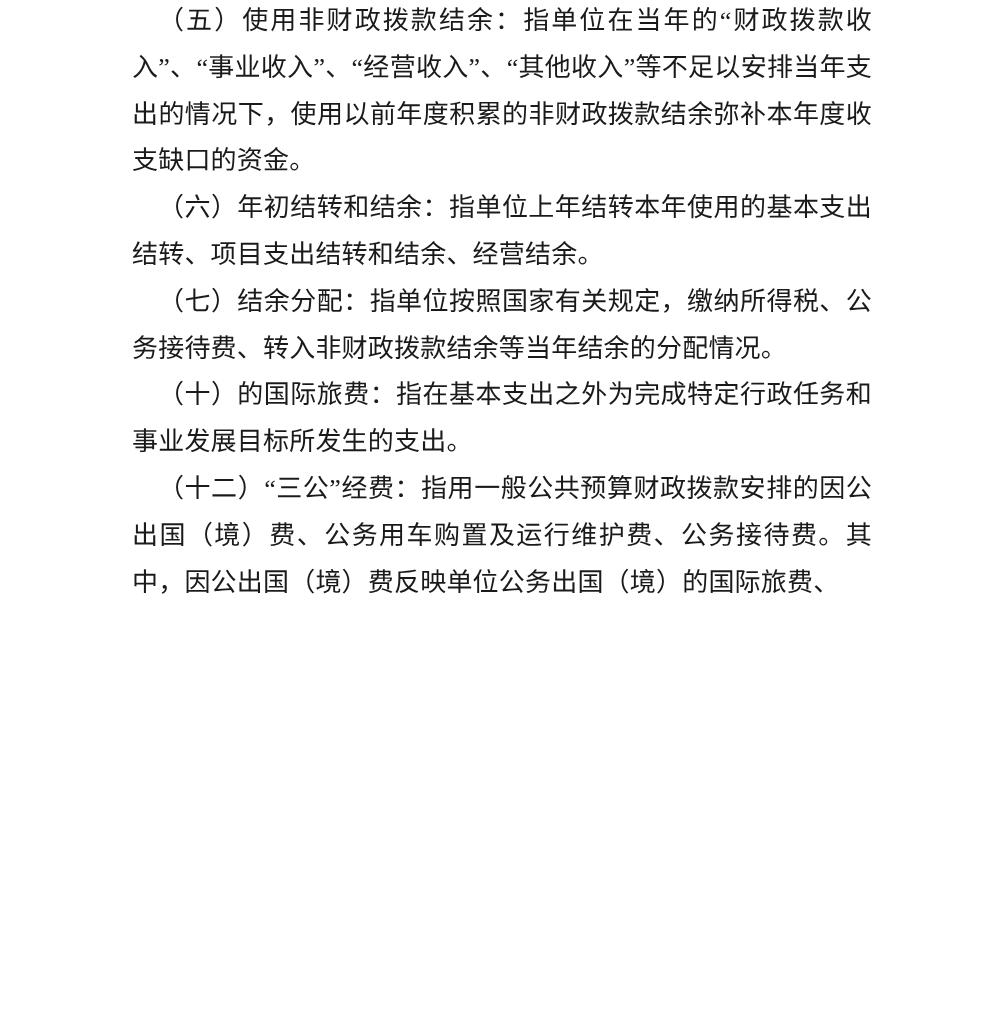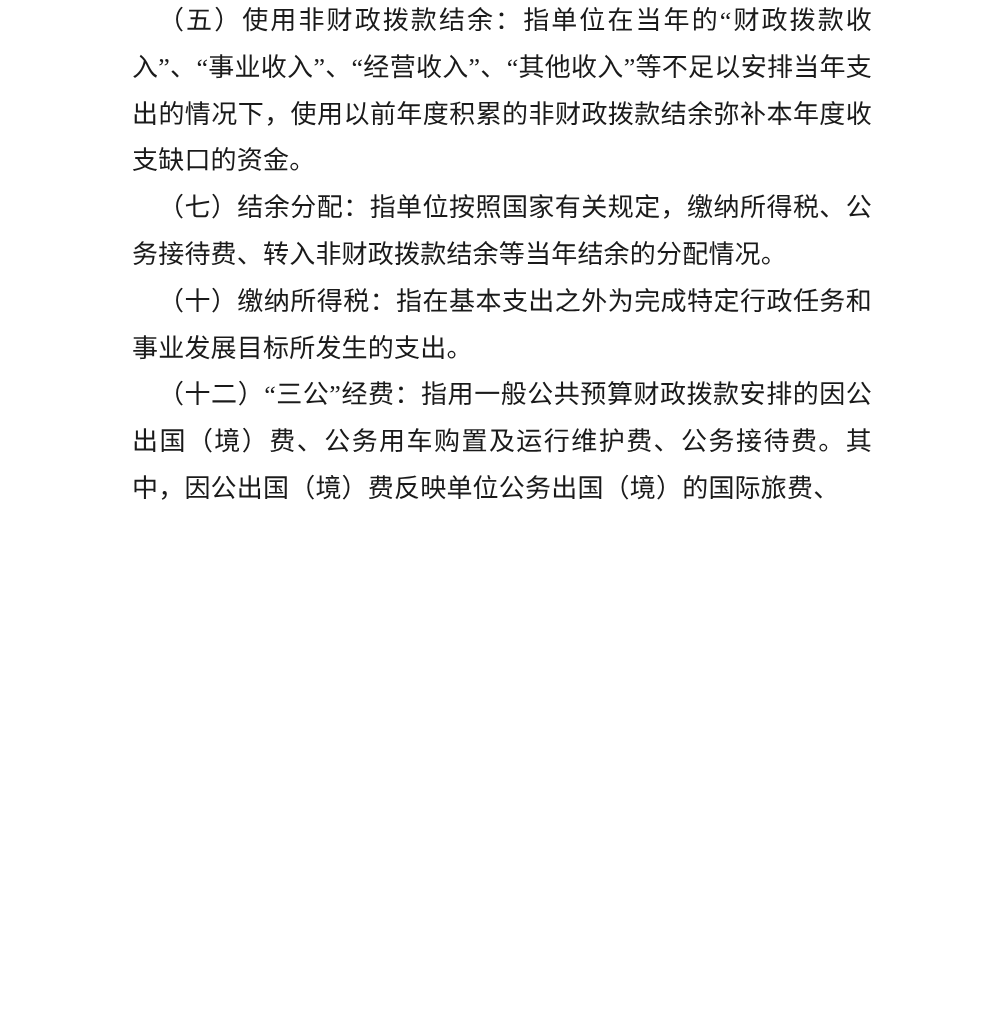"（六）年初结转和结余：指单位上年结转本年使用的基本支出结转、项目支出结转和结余、" p { html: none -> <p>（六）年初结转和结余：指单位上年结转本年使用的基本支出结转、项目支出结转和结余、经营结余。</p> }
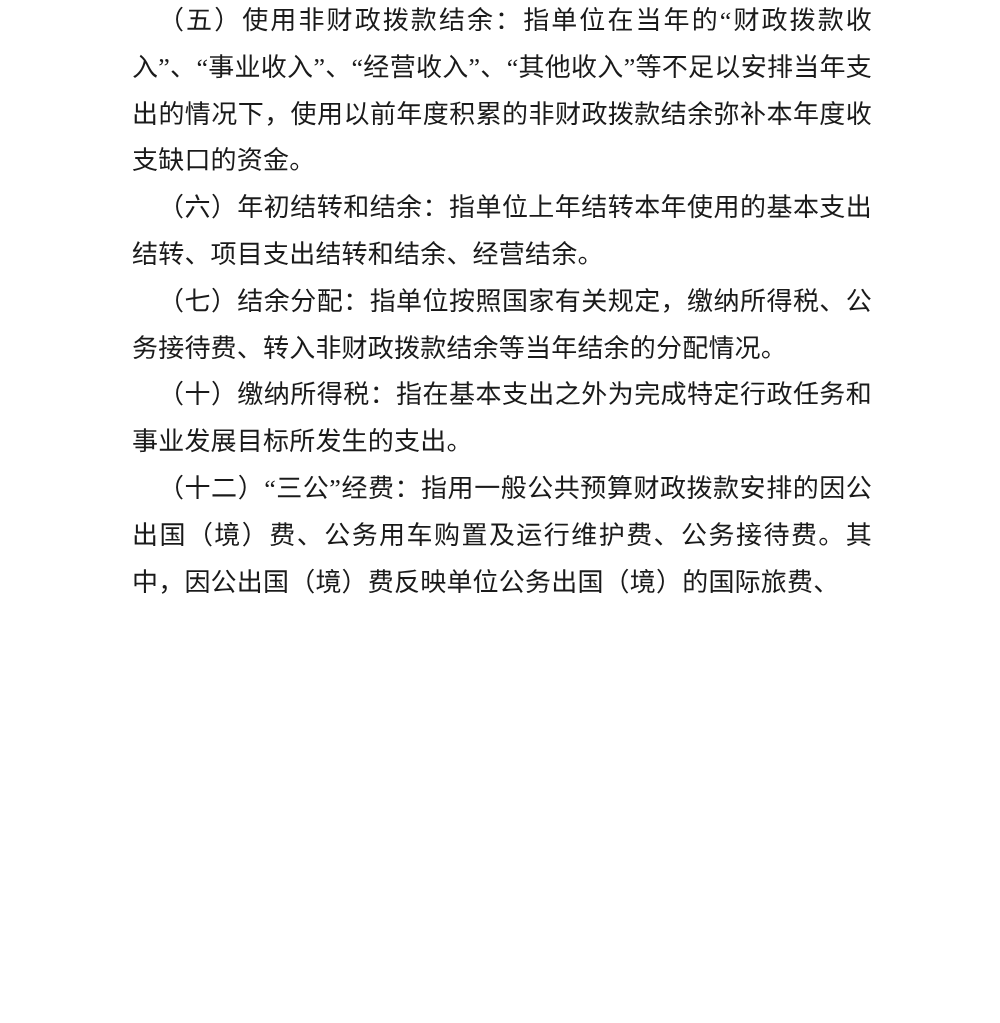"（十）缴纳所得税：指在基本支出之外为完成特定行政任务和事业发展目标所发生的支出。" p { text: 缴纳所得税 -> 的国际旅费 }
